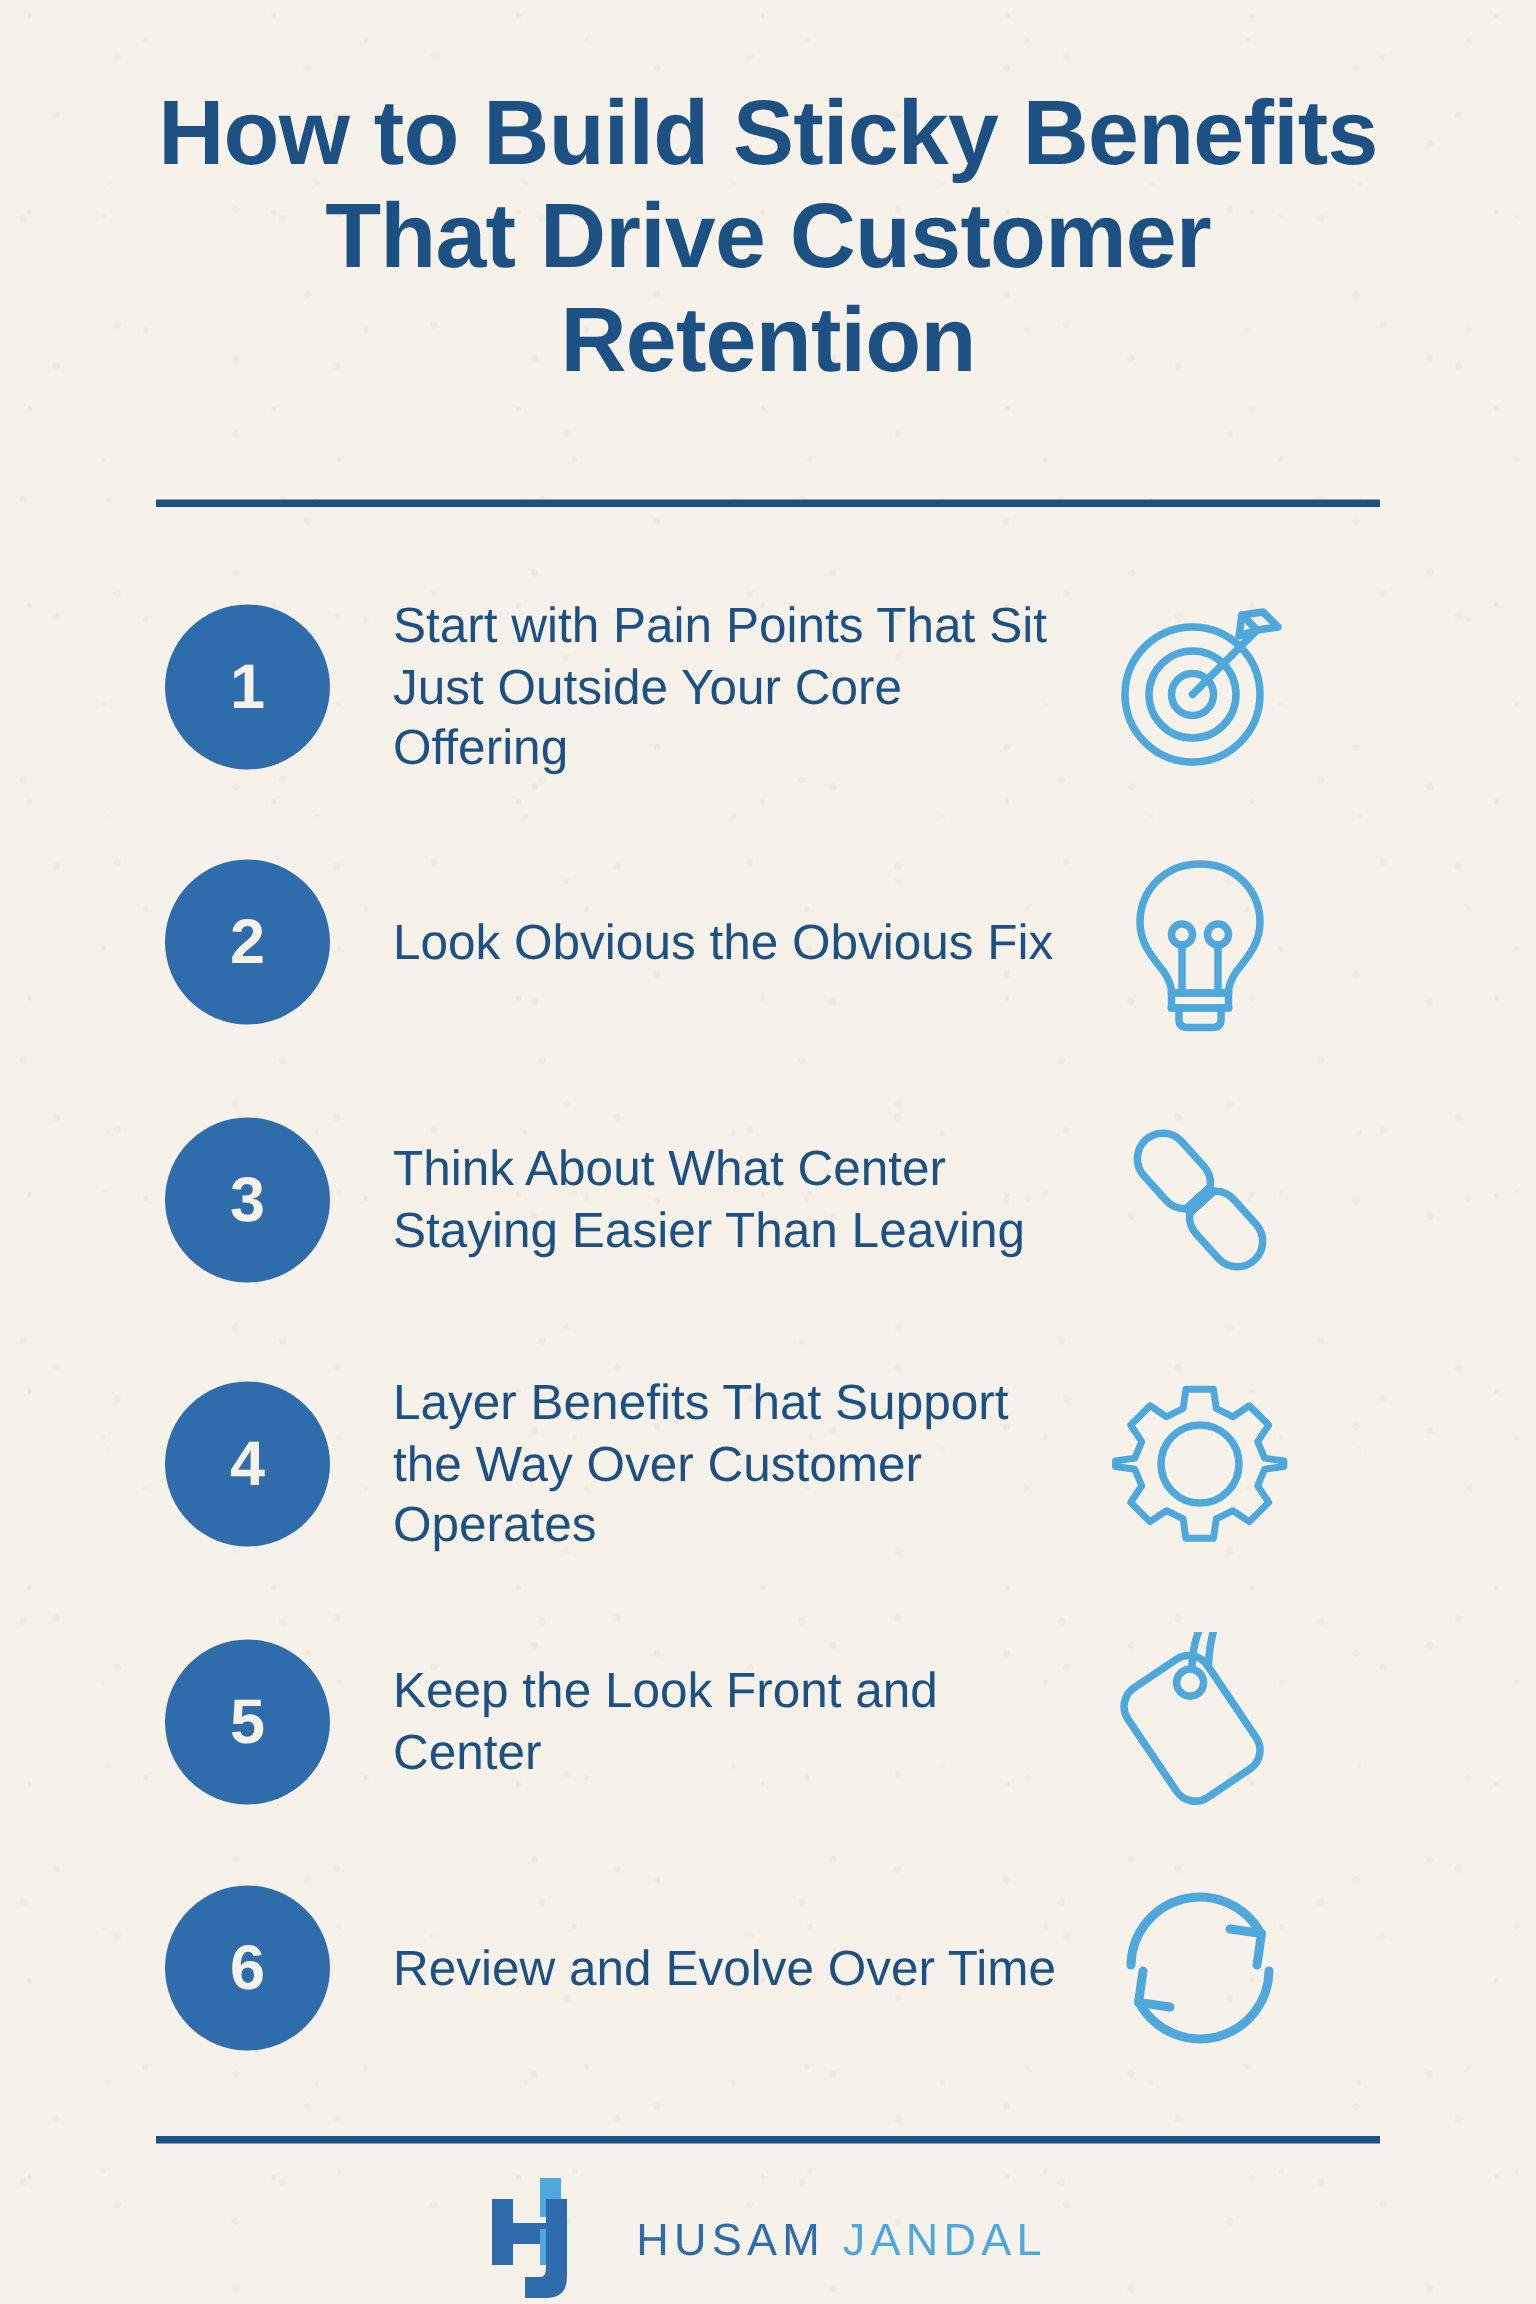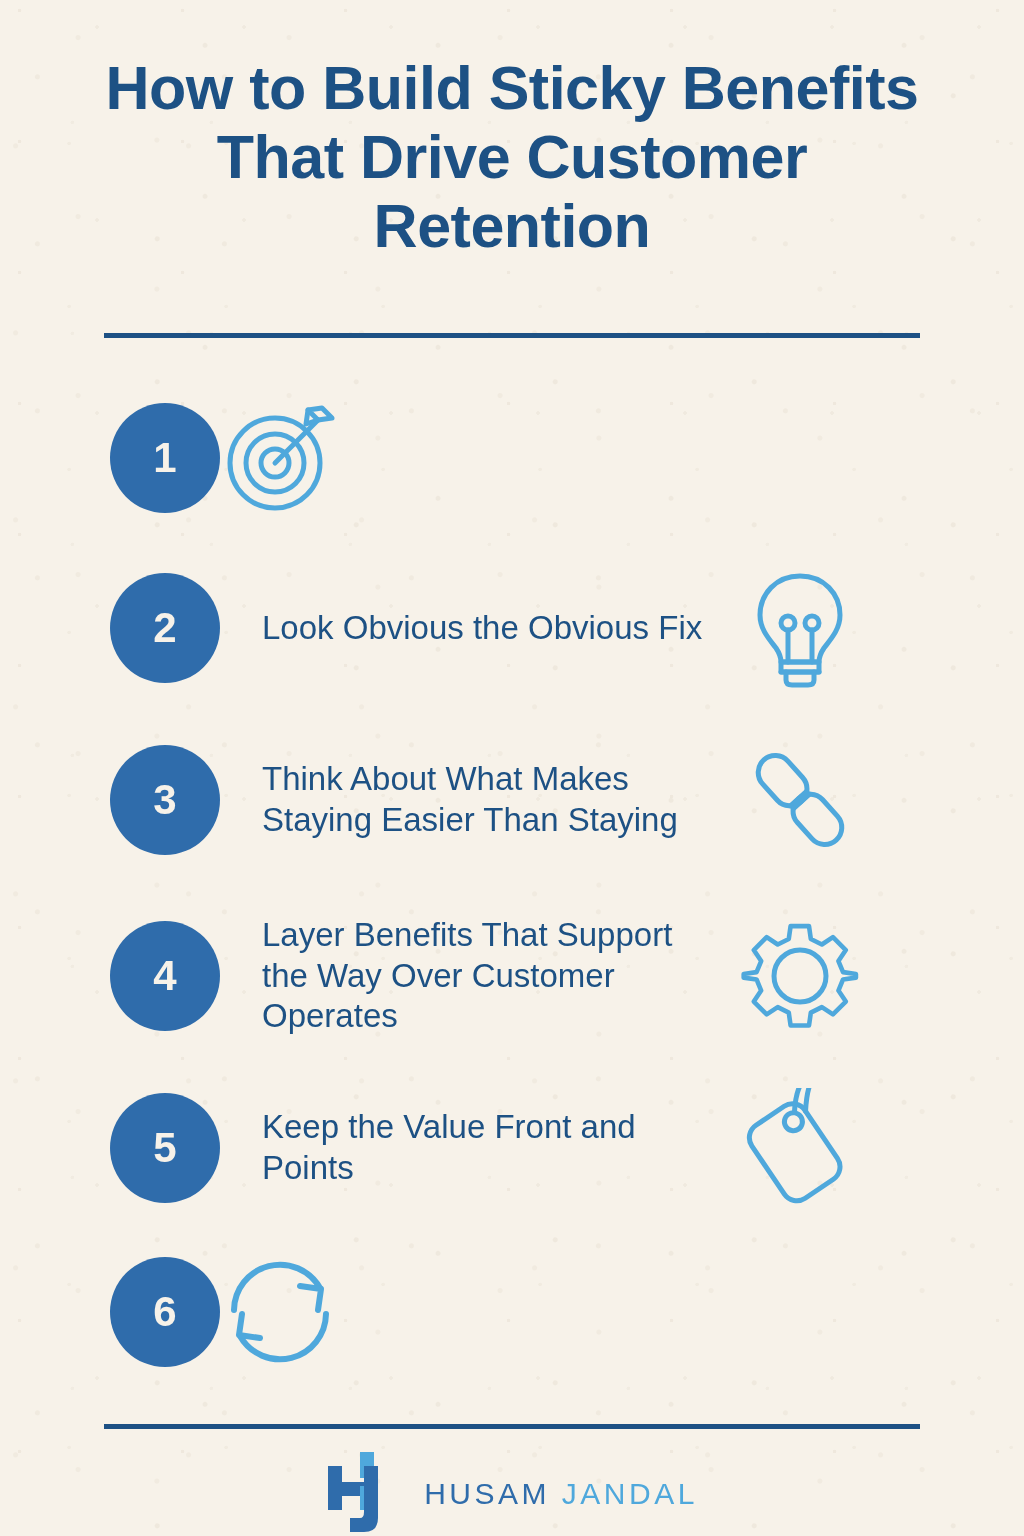"Start with Pain Points That" div.text { html: none -> <div>Start with Pain Points That Sit Just Outside Your Core Offering</div> }
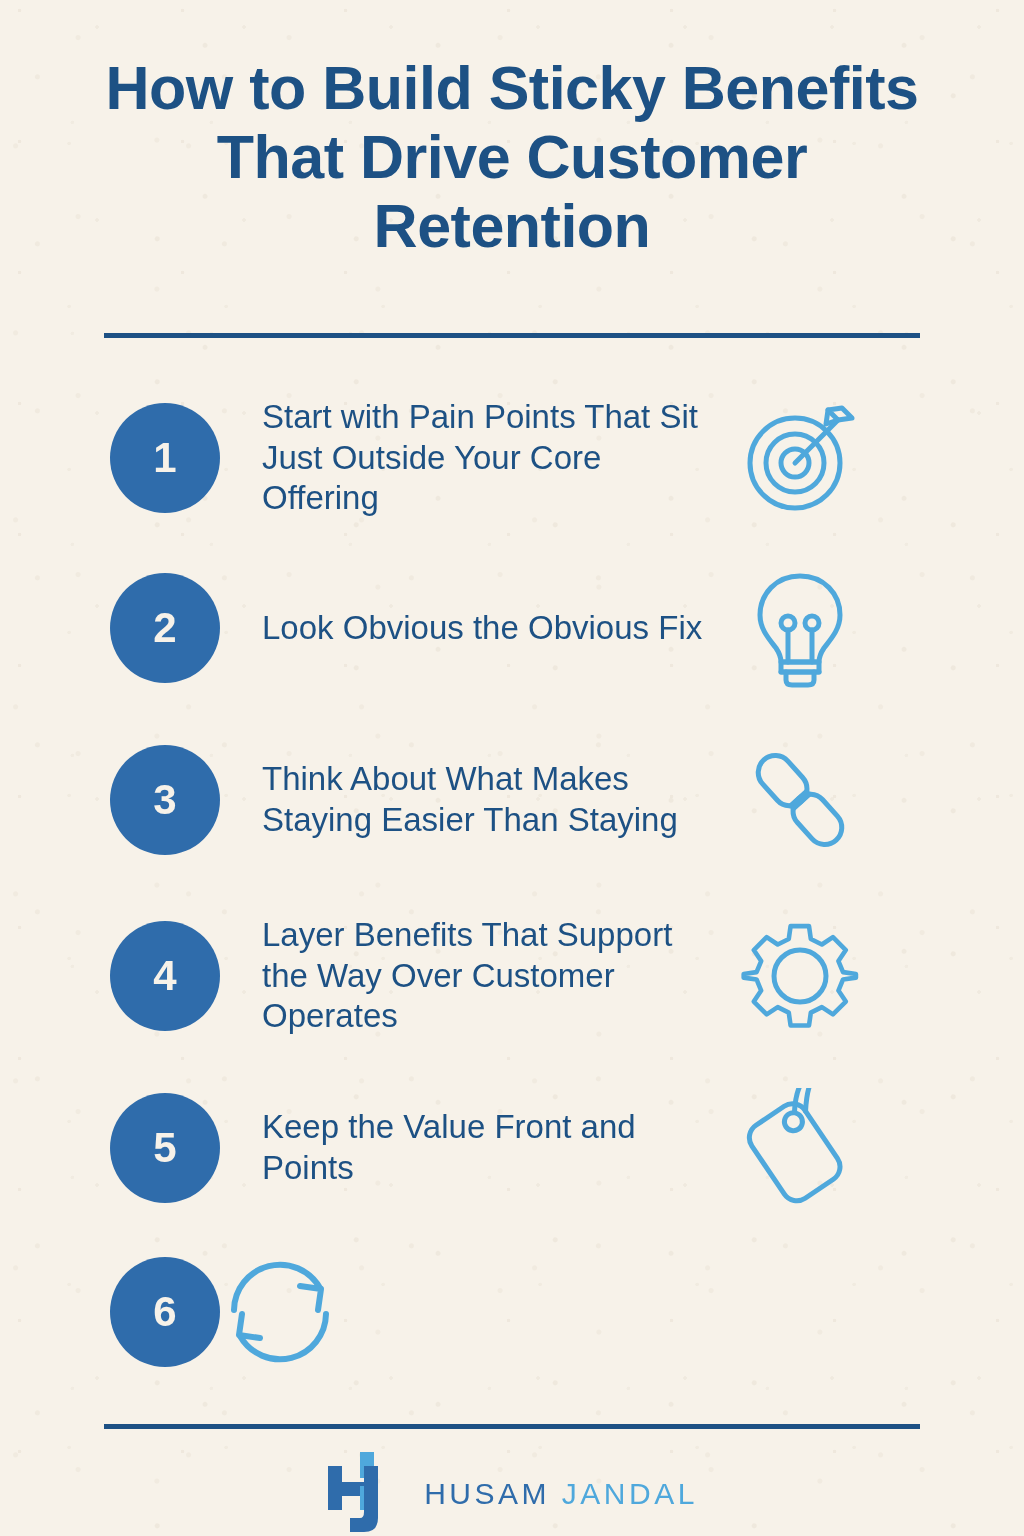"Think About What Makes Staying" div.text { text: Makes Staying Easier Than Staying -> Center Staying Easier Than Leaving }
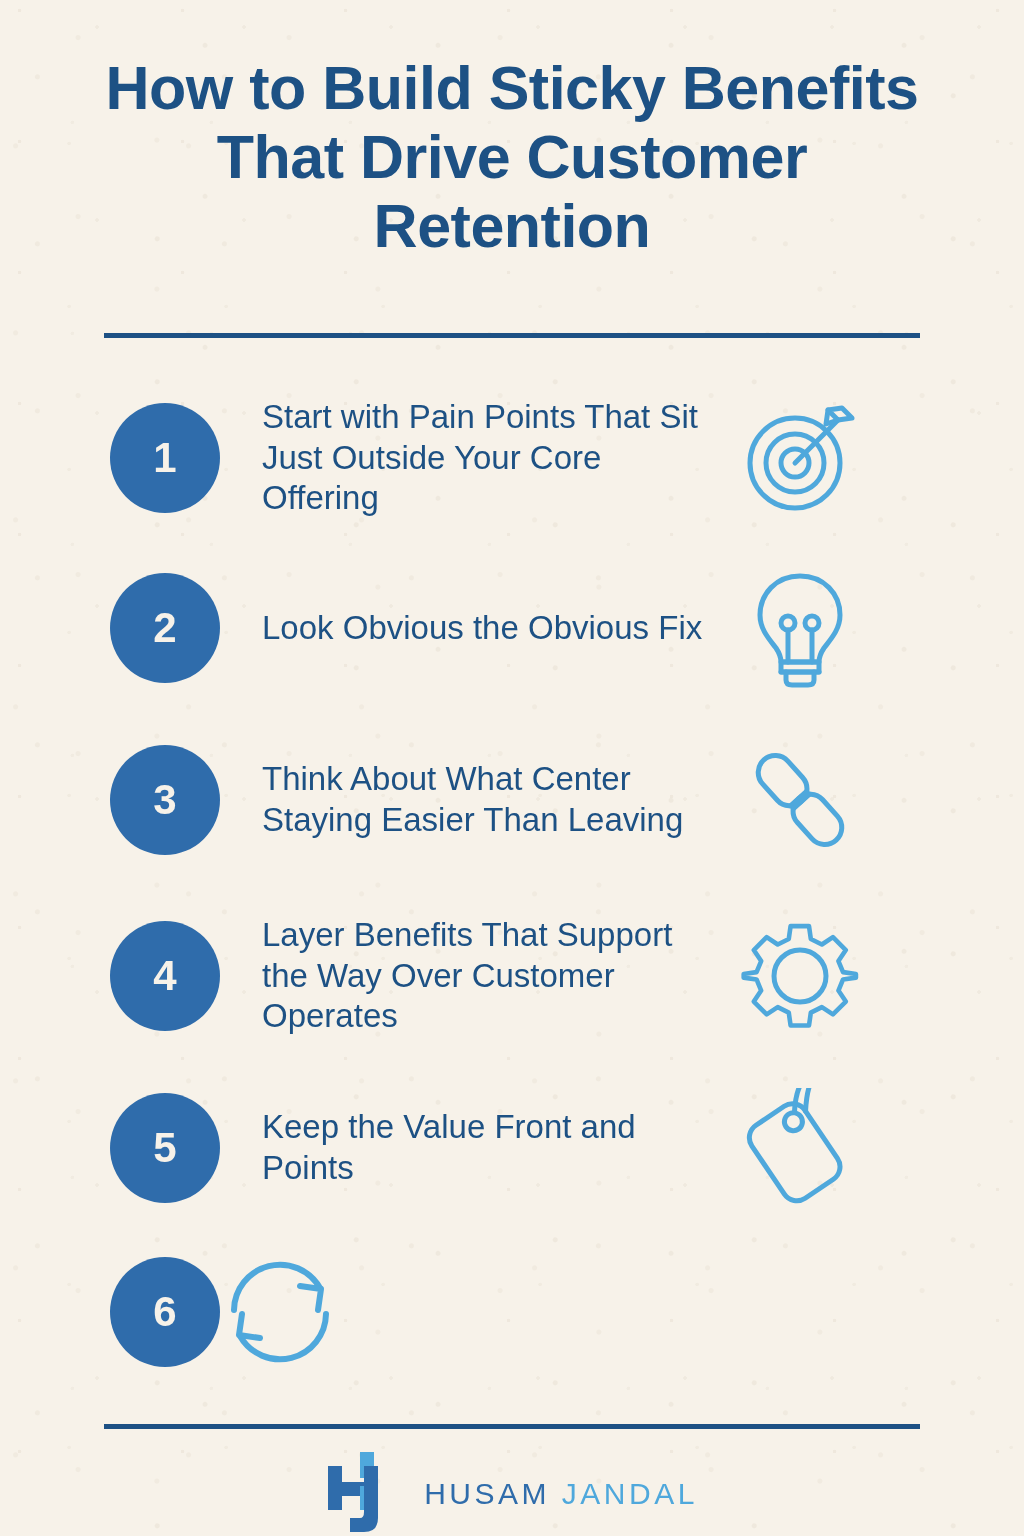"Keep the Value Front and" div.text { text: Value Front and Points -> Look Front and Center }
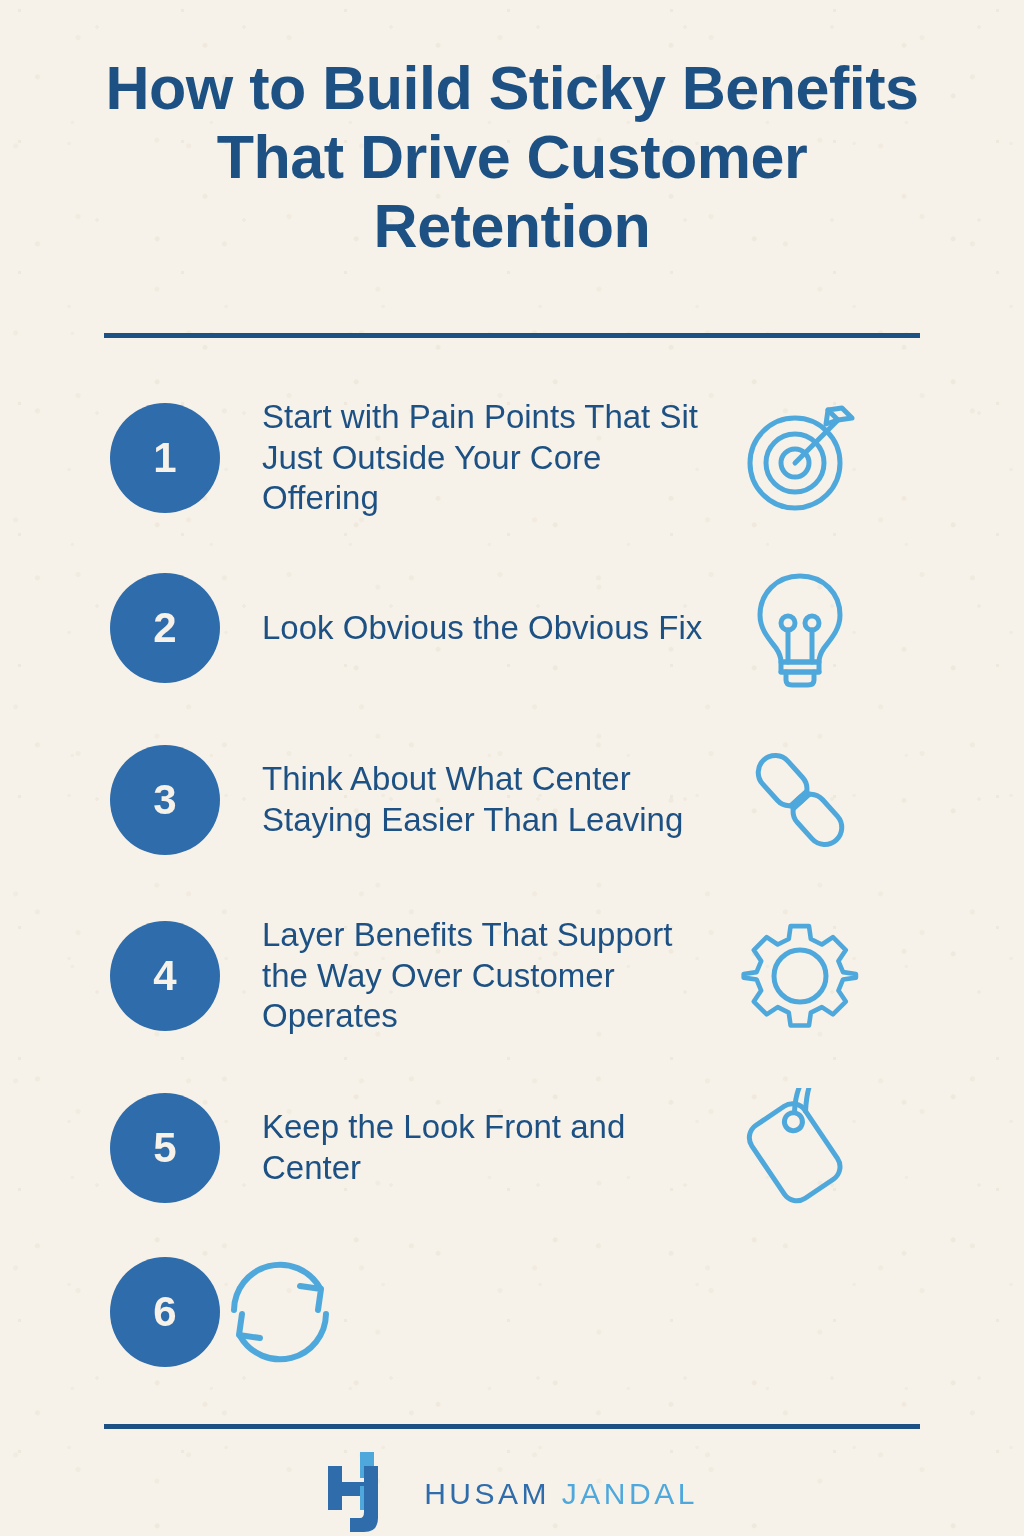"Review and Evolve Over Time" div.text { html: none -> <div>Review and Evolve Over Time</div> }
